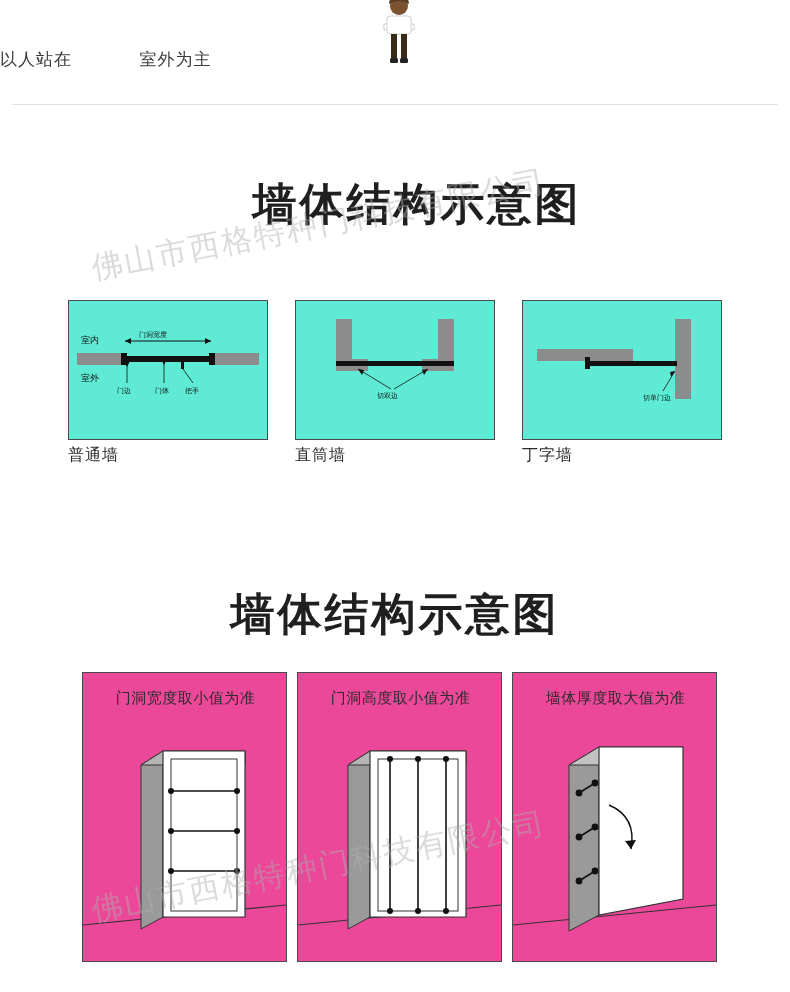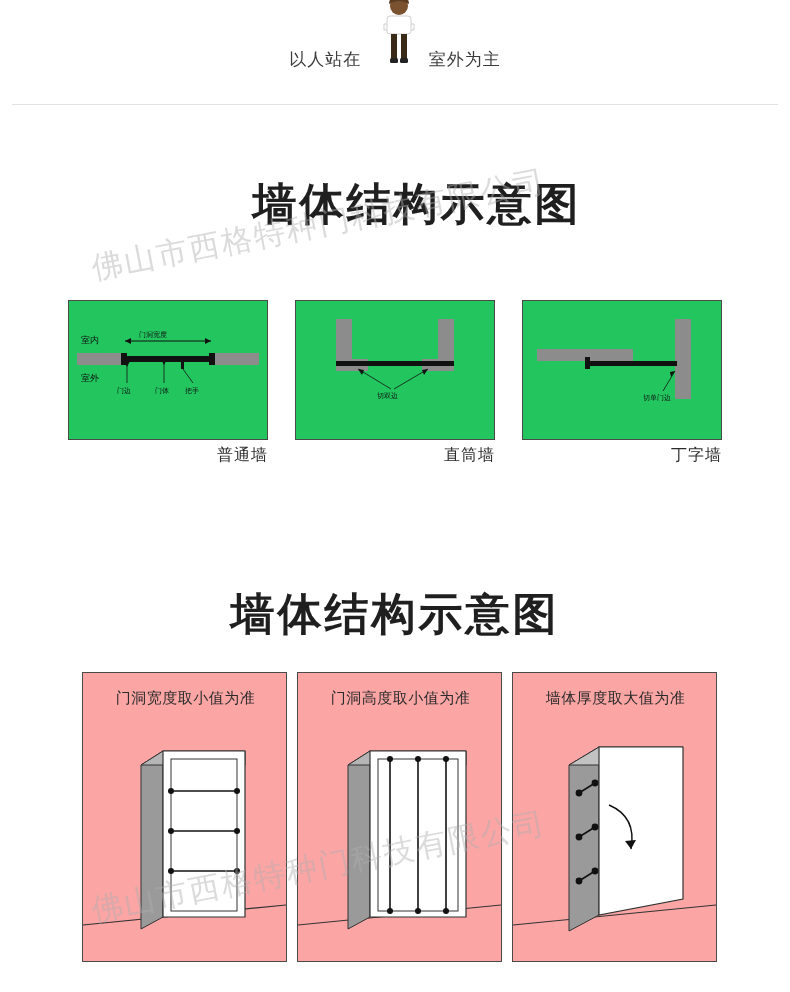"以人站在 室外为主" .top-caption { text-align: center -> none }
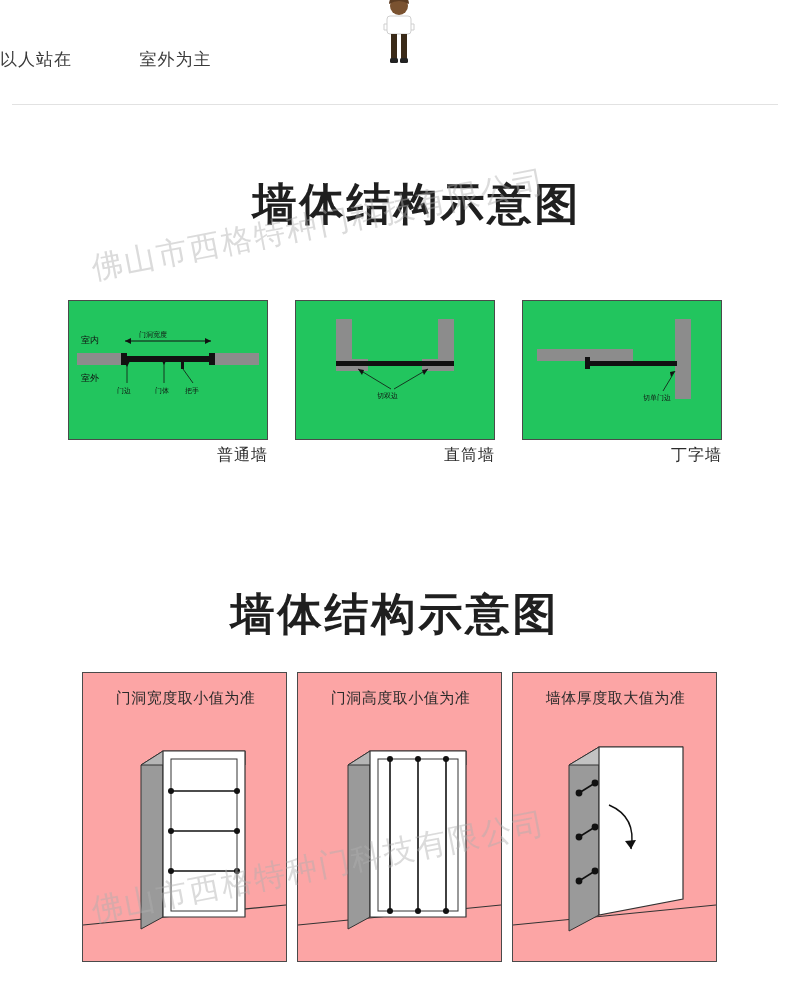"室内" .wall-card { background: #22c55e -> #5eead4 }
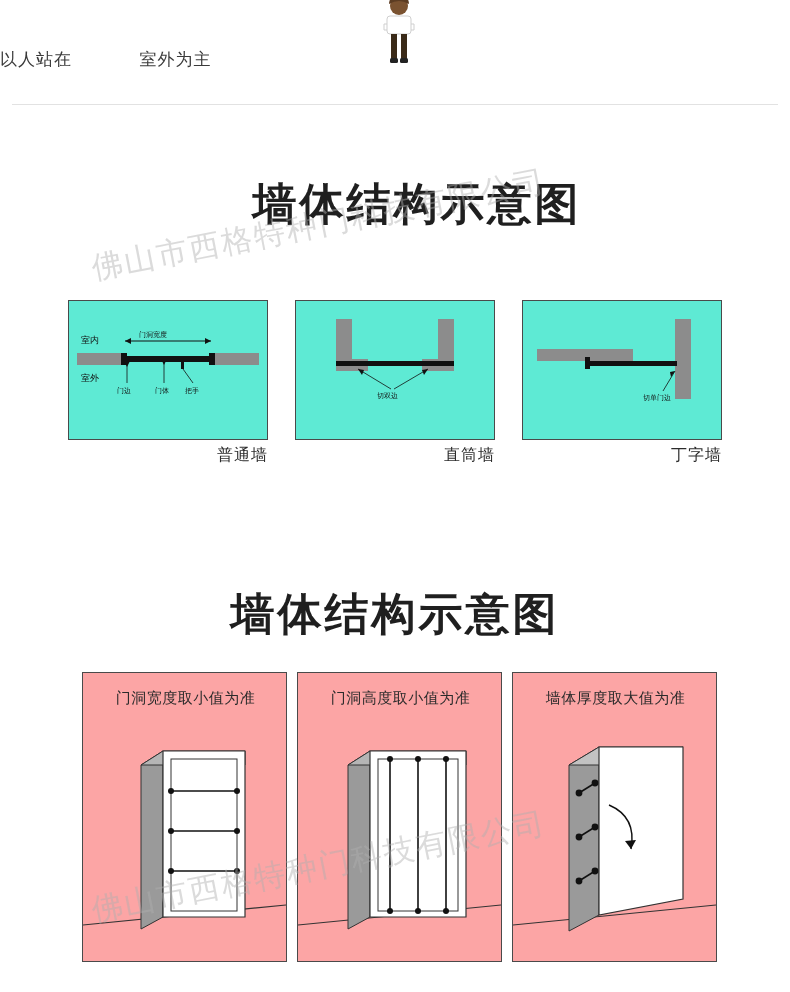"普通墙" .wall-cap { text-align: right -> left }
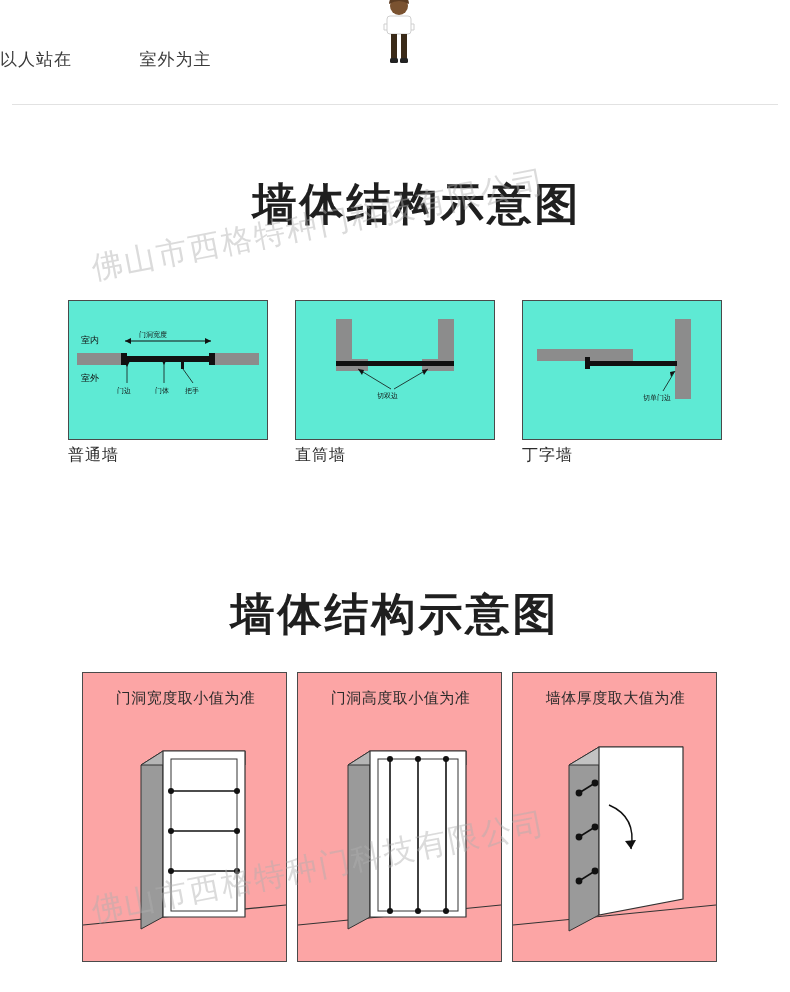"门洞宽度取小值为准" .meas-card { background: #fca5a5 -> #ec4899 }
